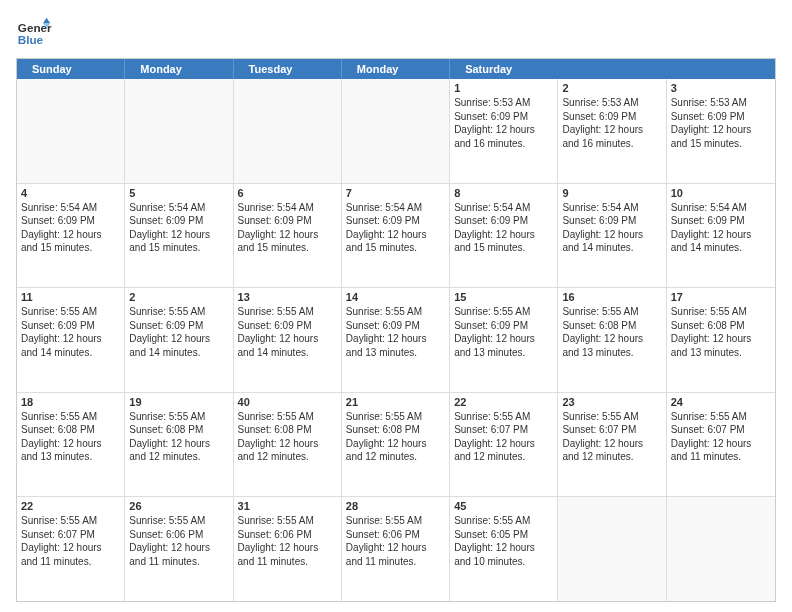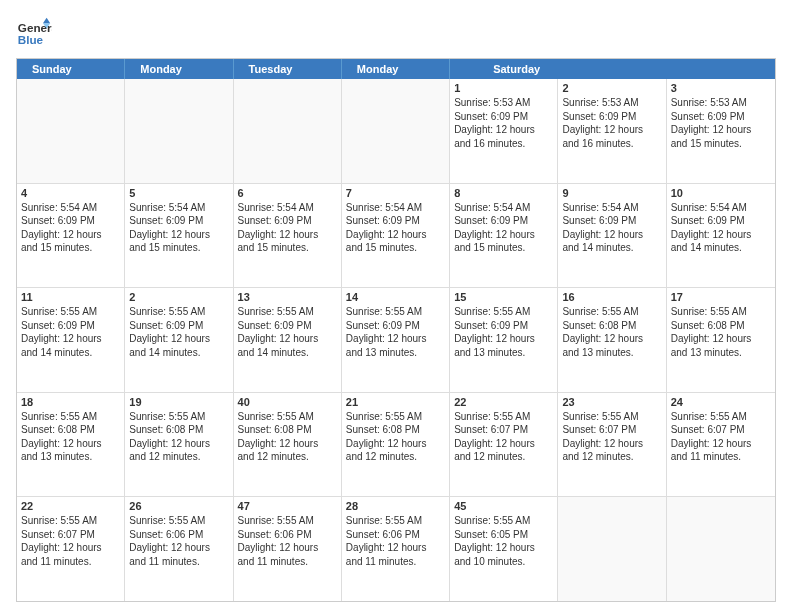"Saturday" .cal-header-cell:last-child { margin-left: 28px -> none }
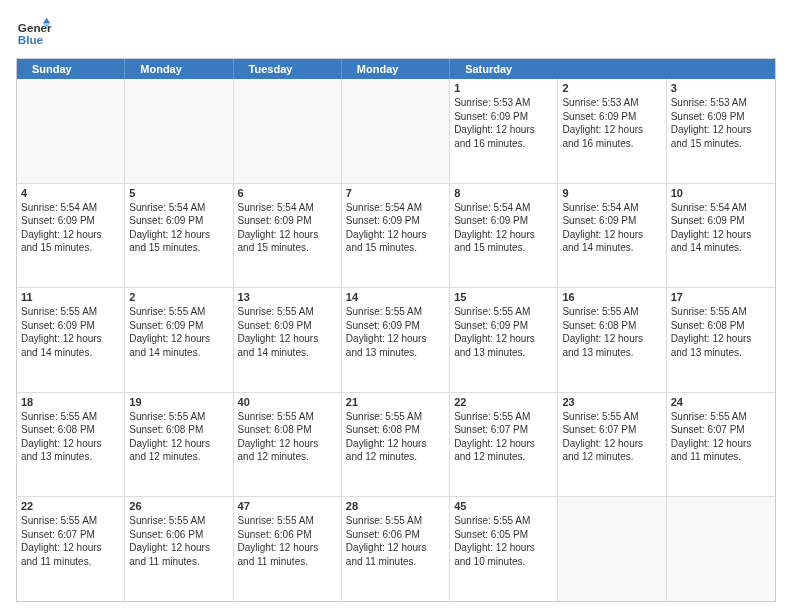"47" div.day-num { text: 47 -> 31 }
